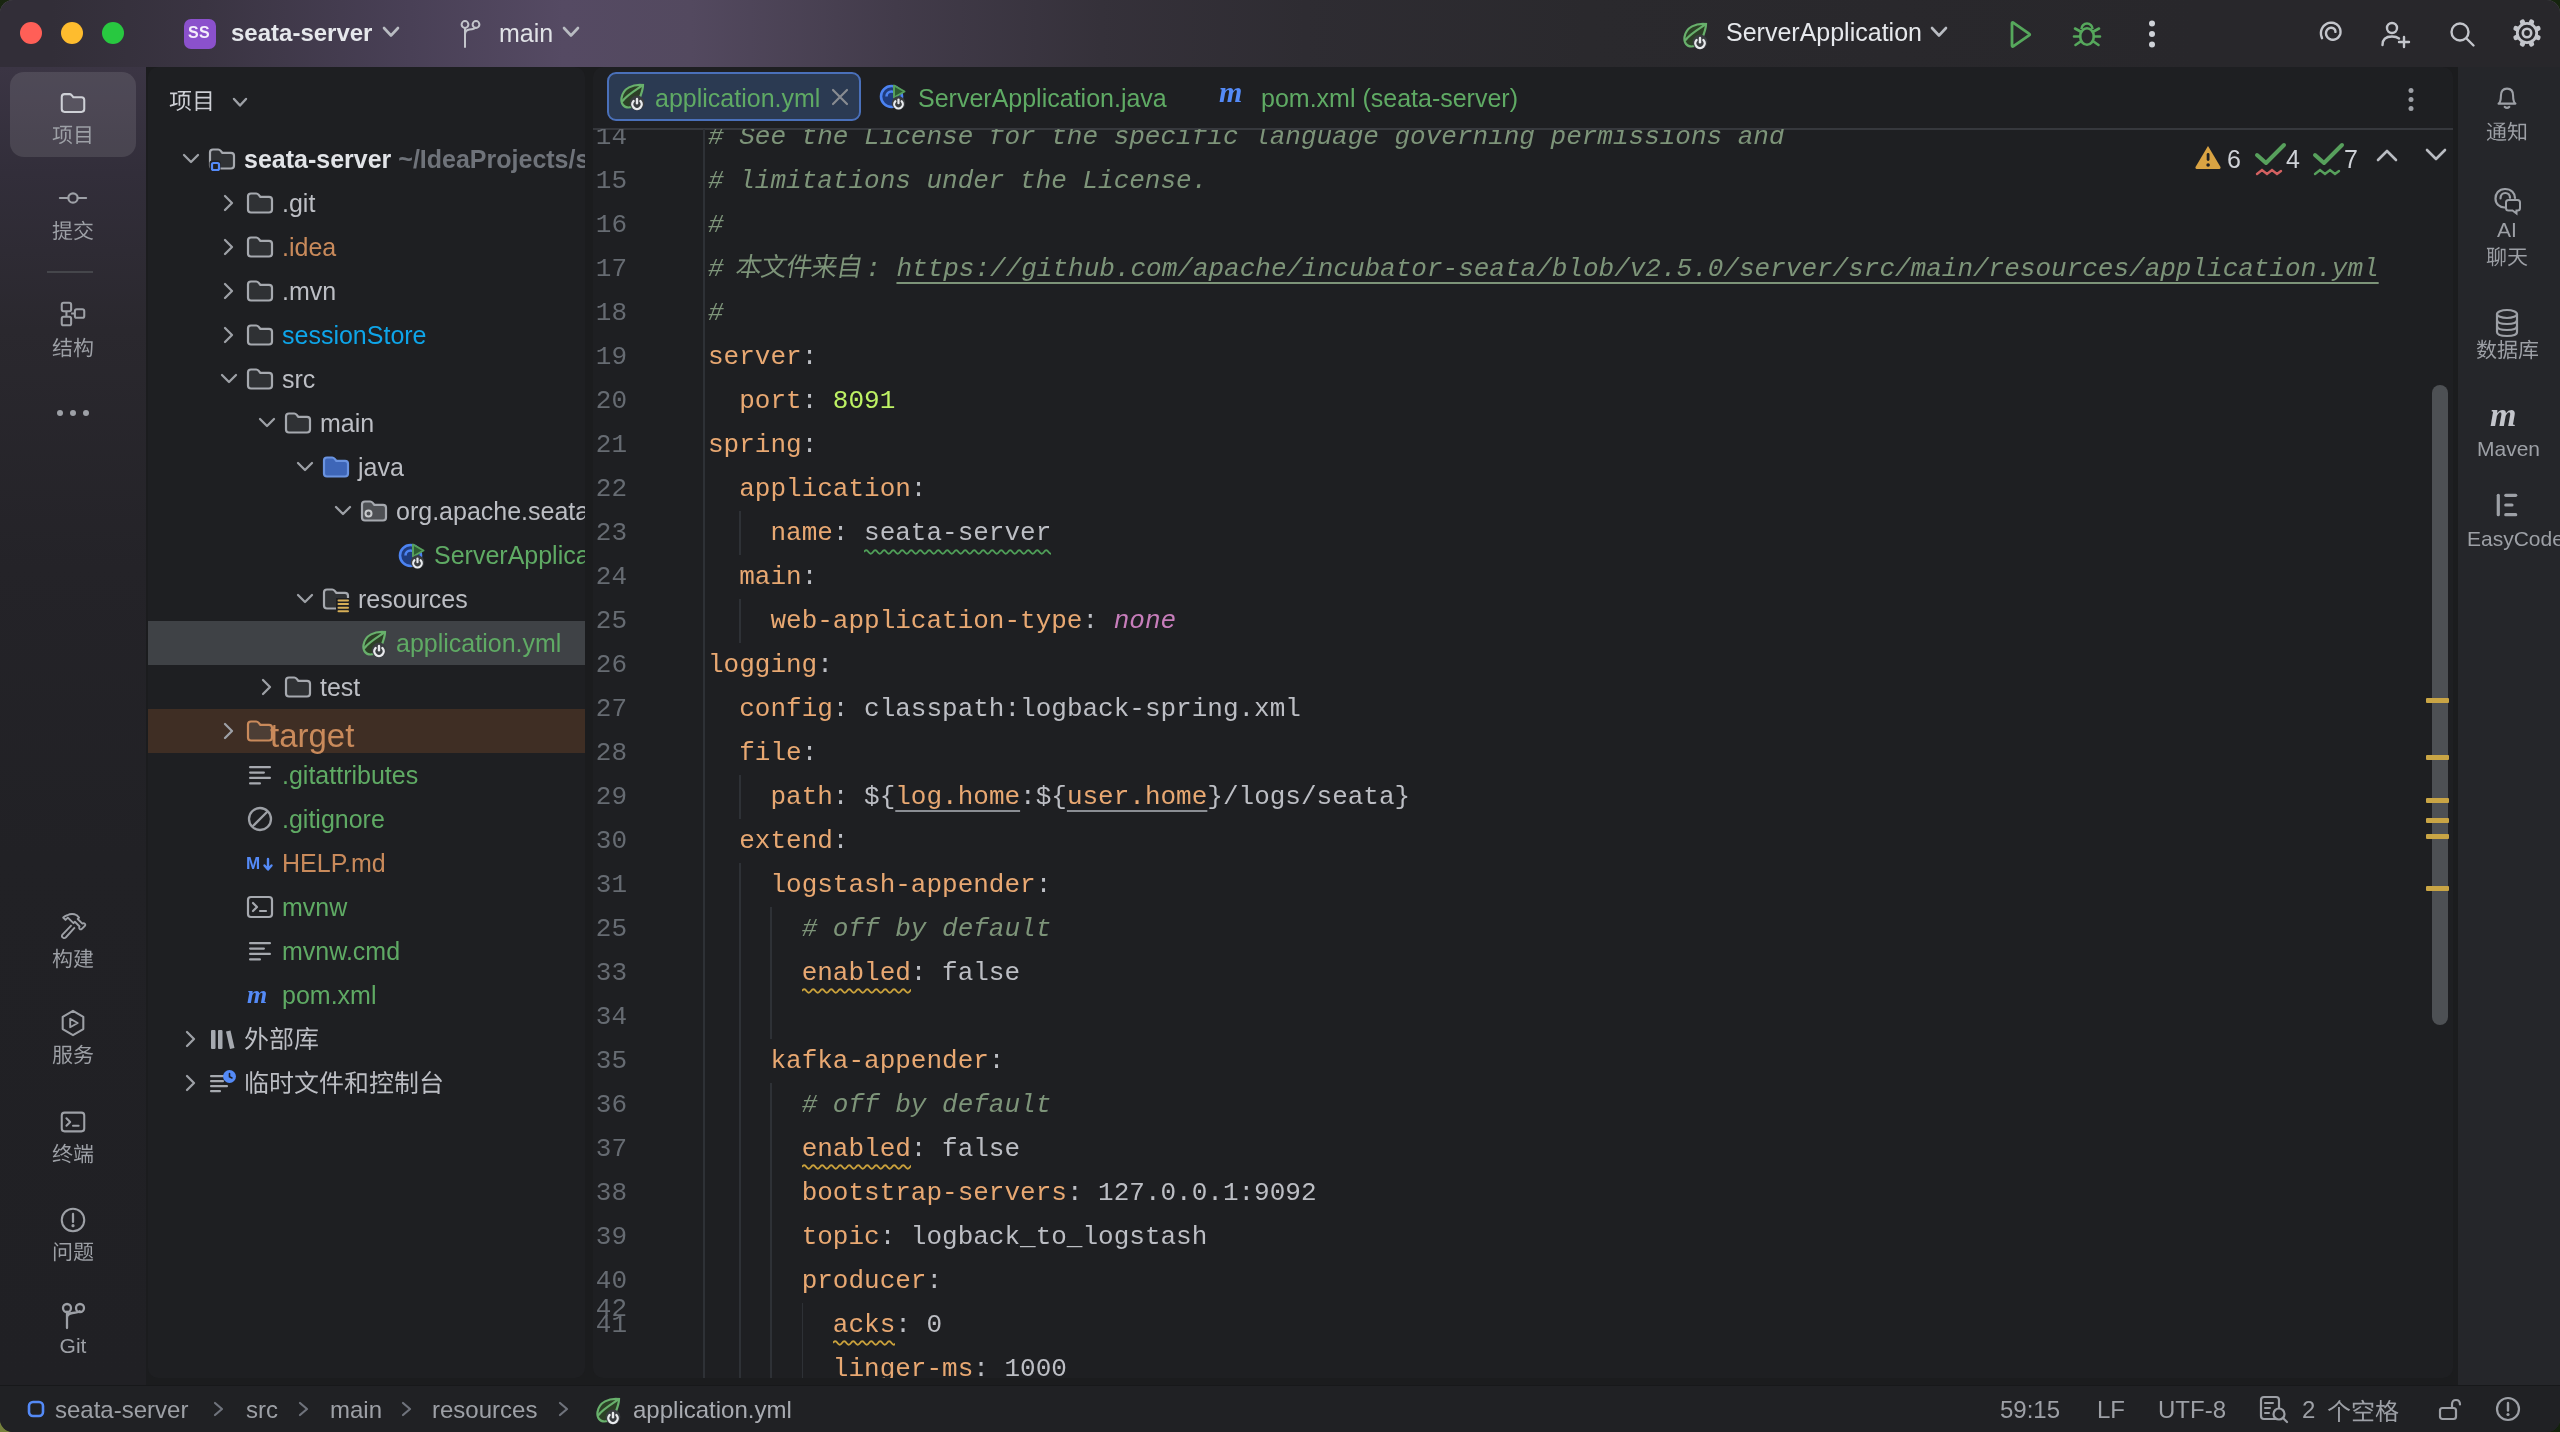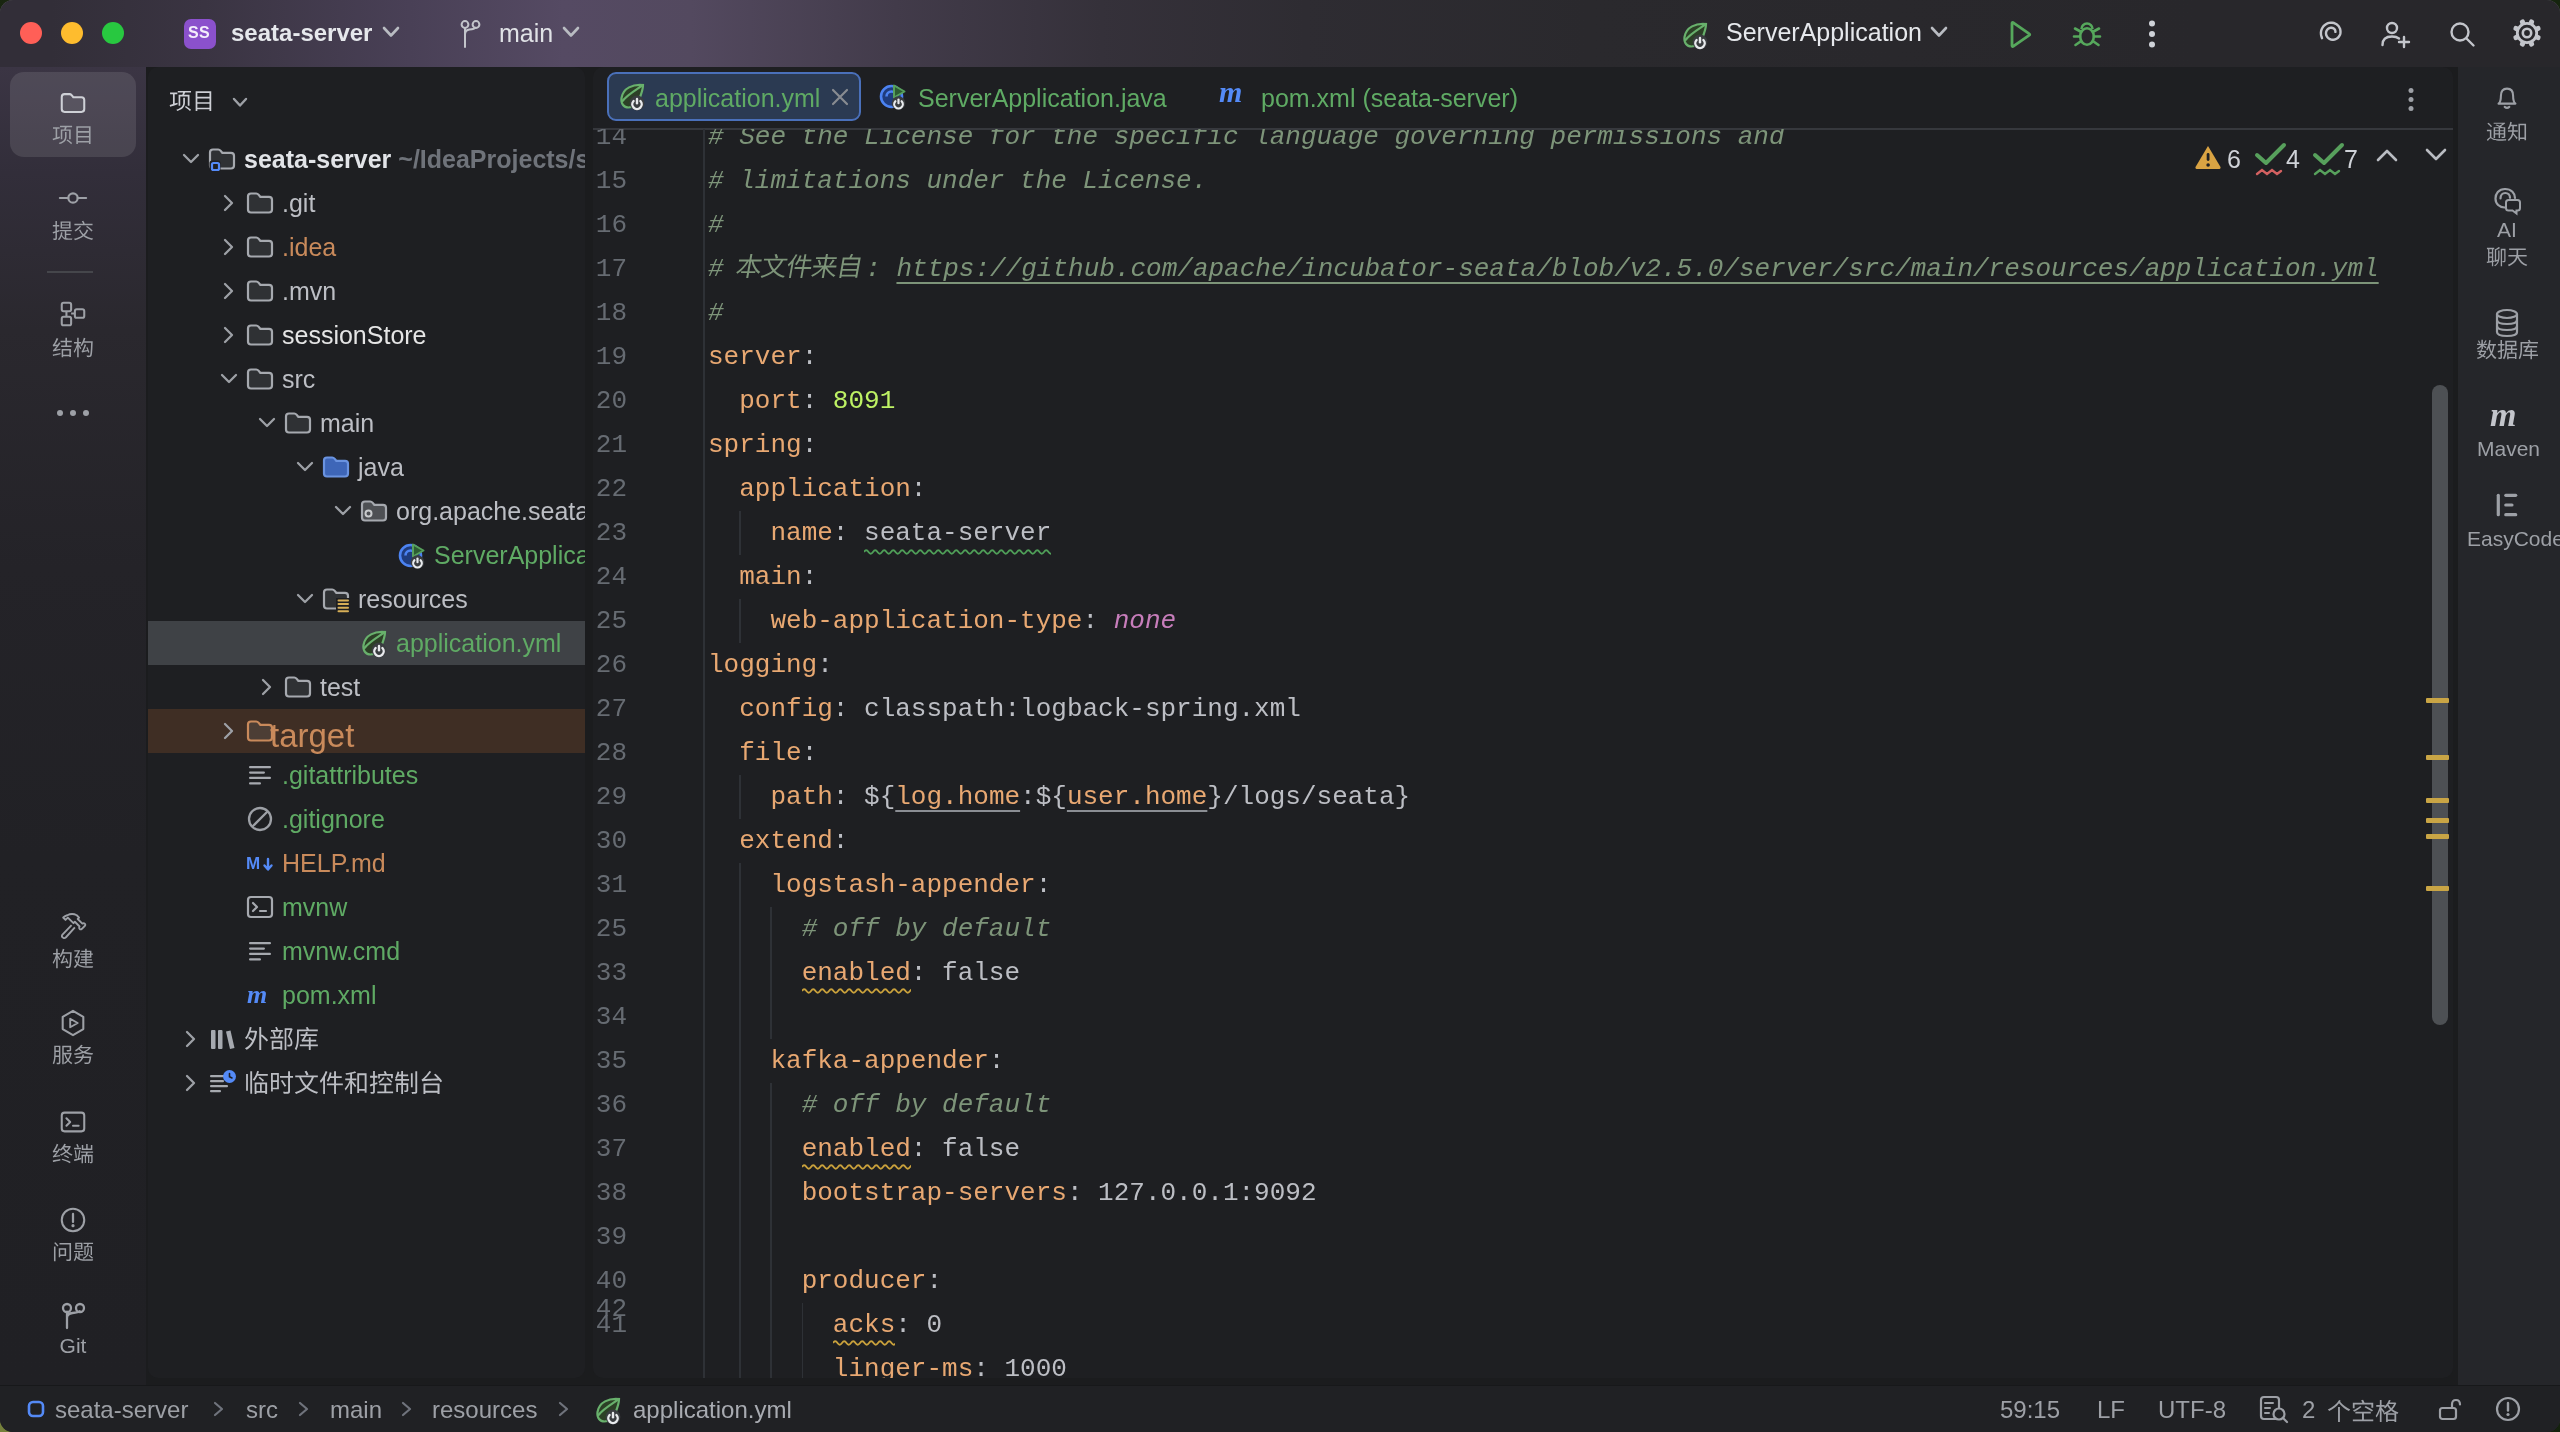"sessionStore" span { color: #e5e5e5 -> #0ea5e9 }
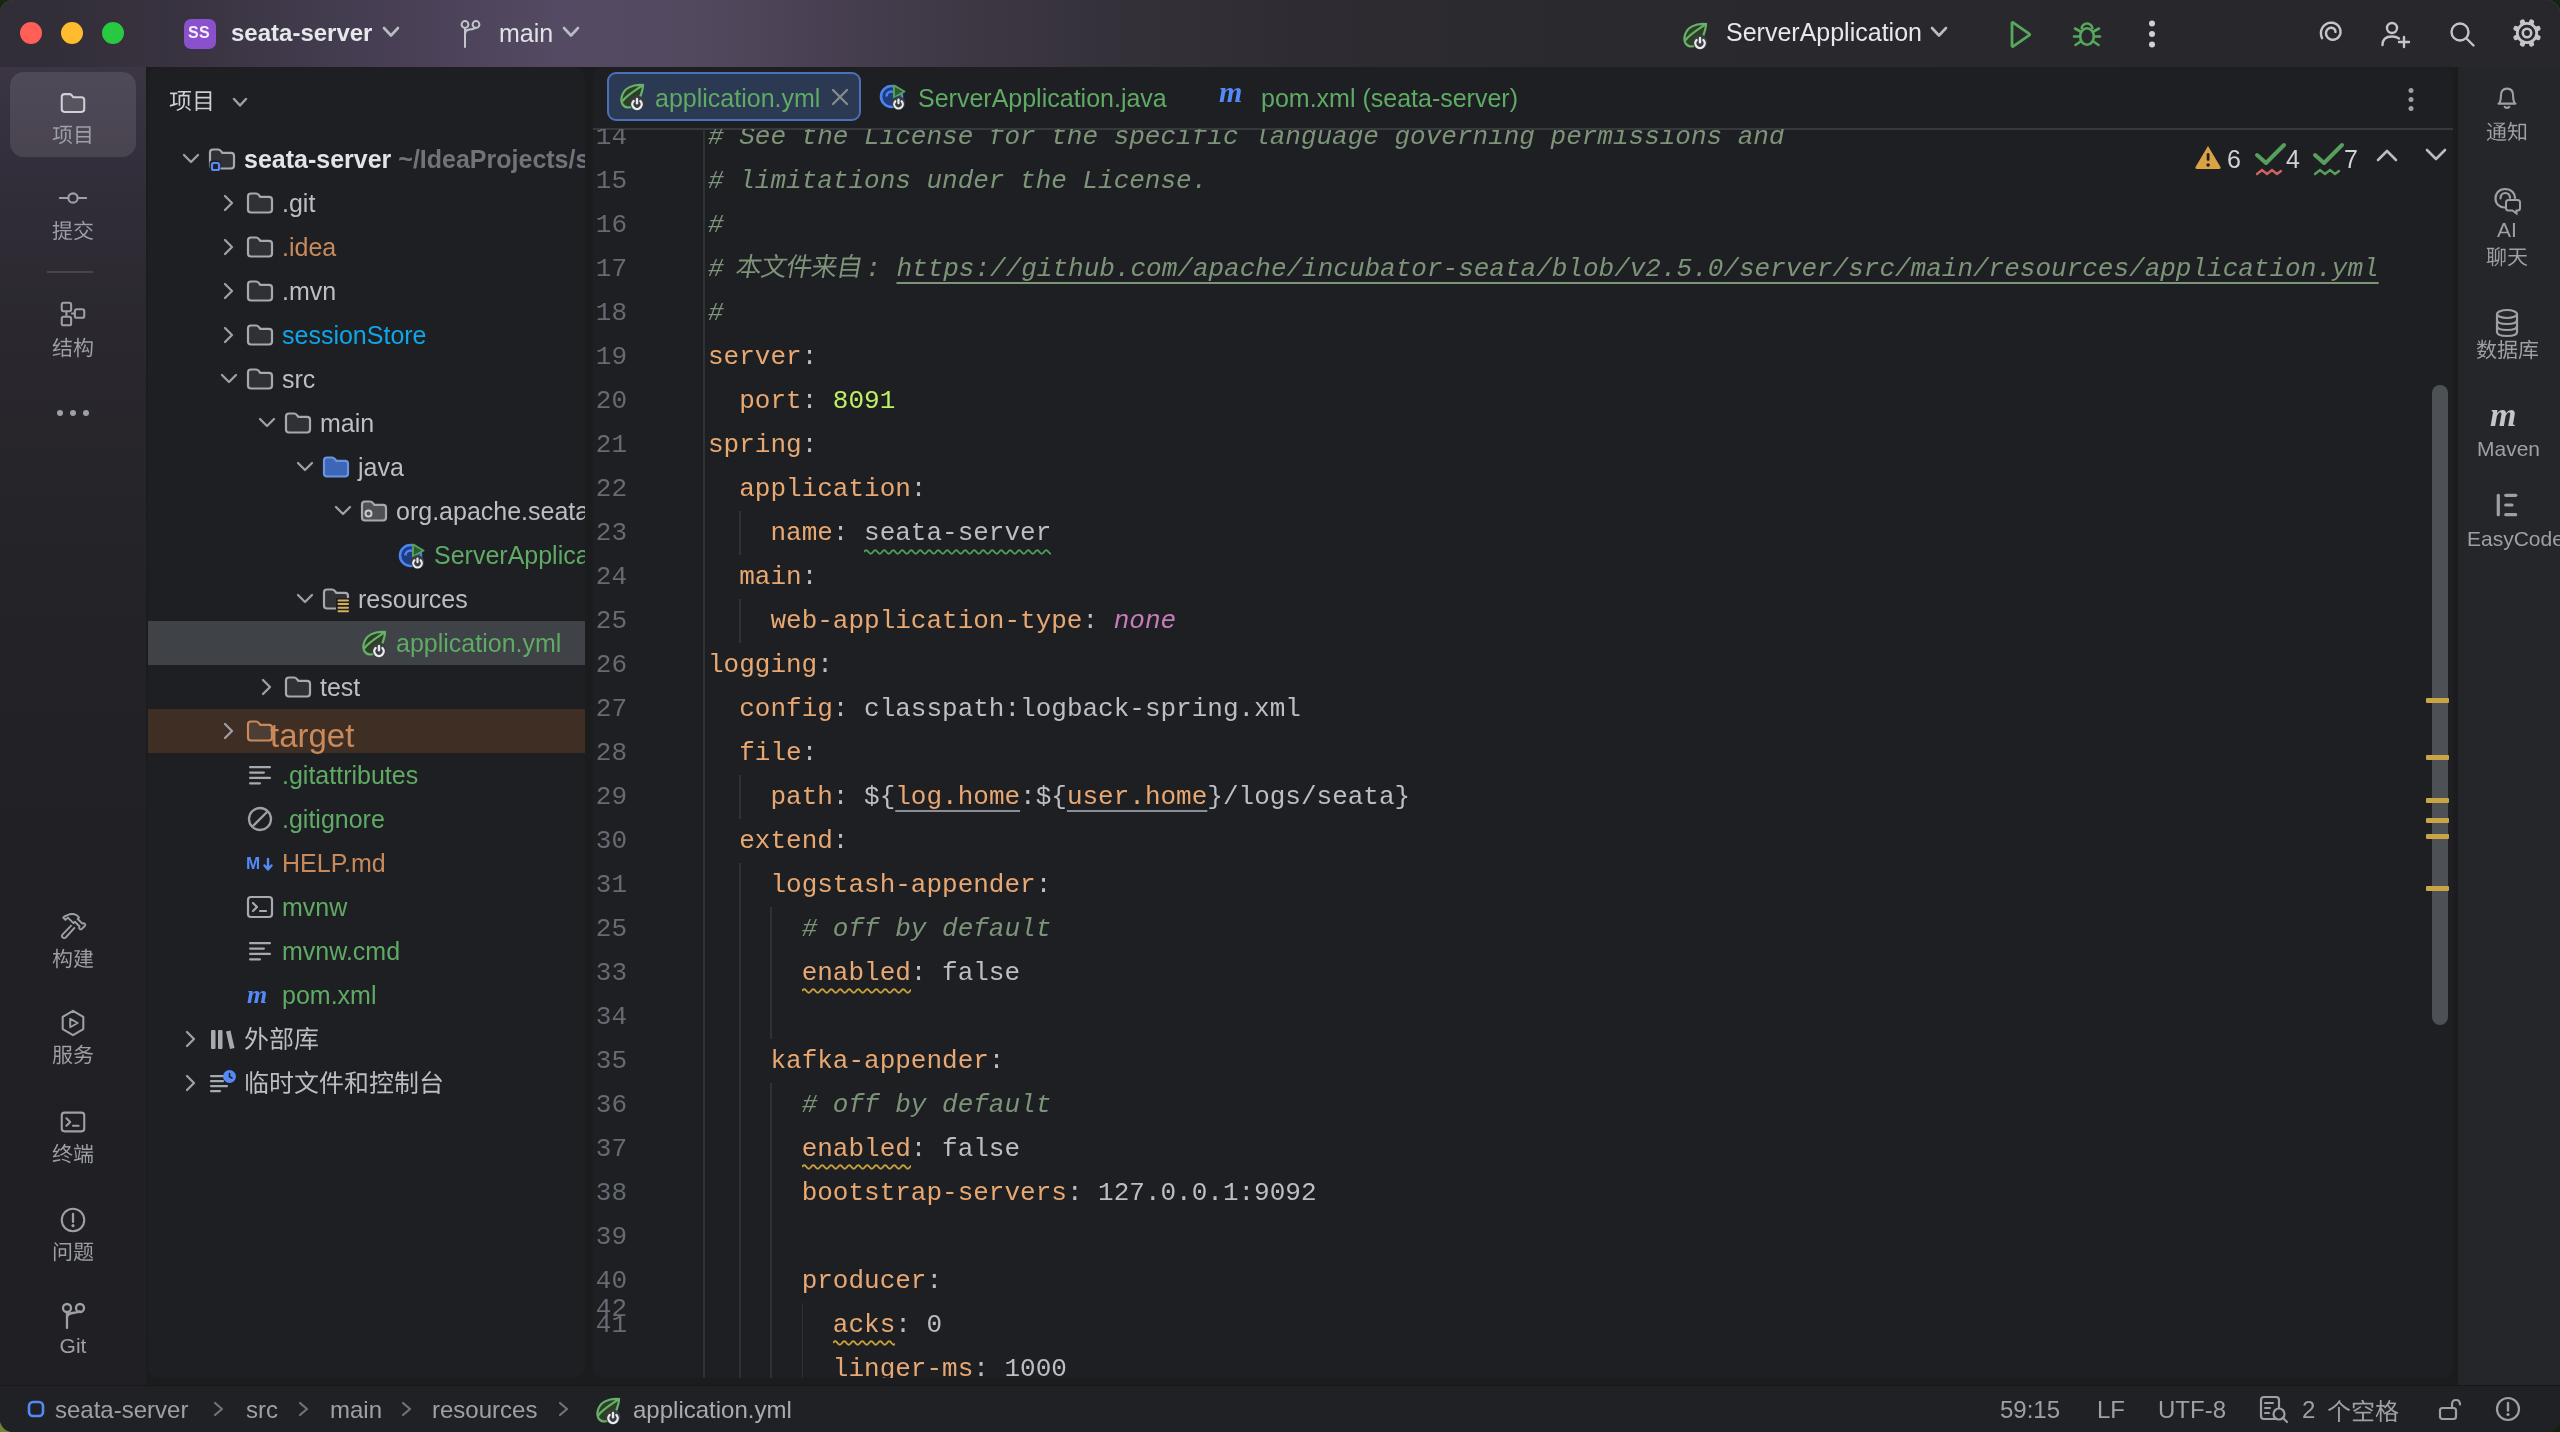"topic: logback_to_logstash" div.code { html: none -> <div> <span>topic</span>: logback_to_logstash</div> }
